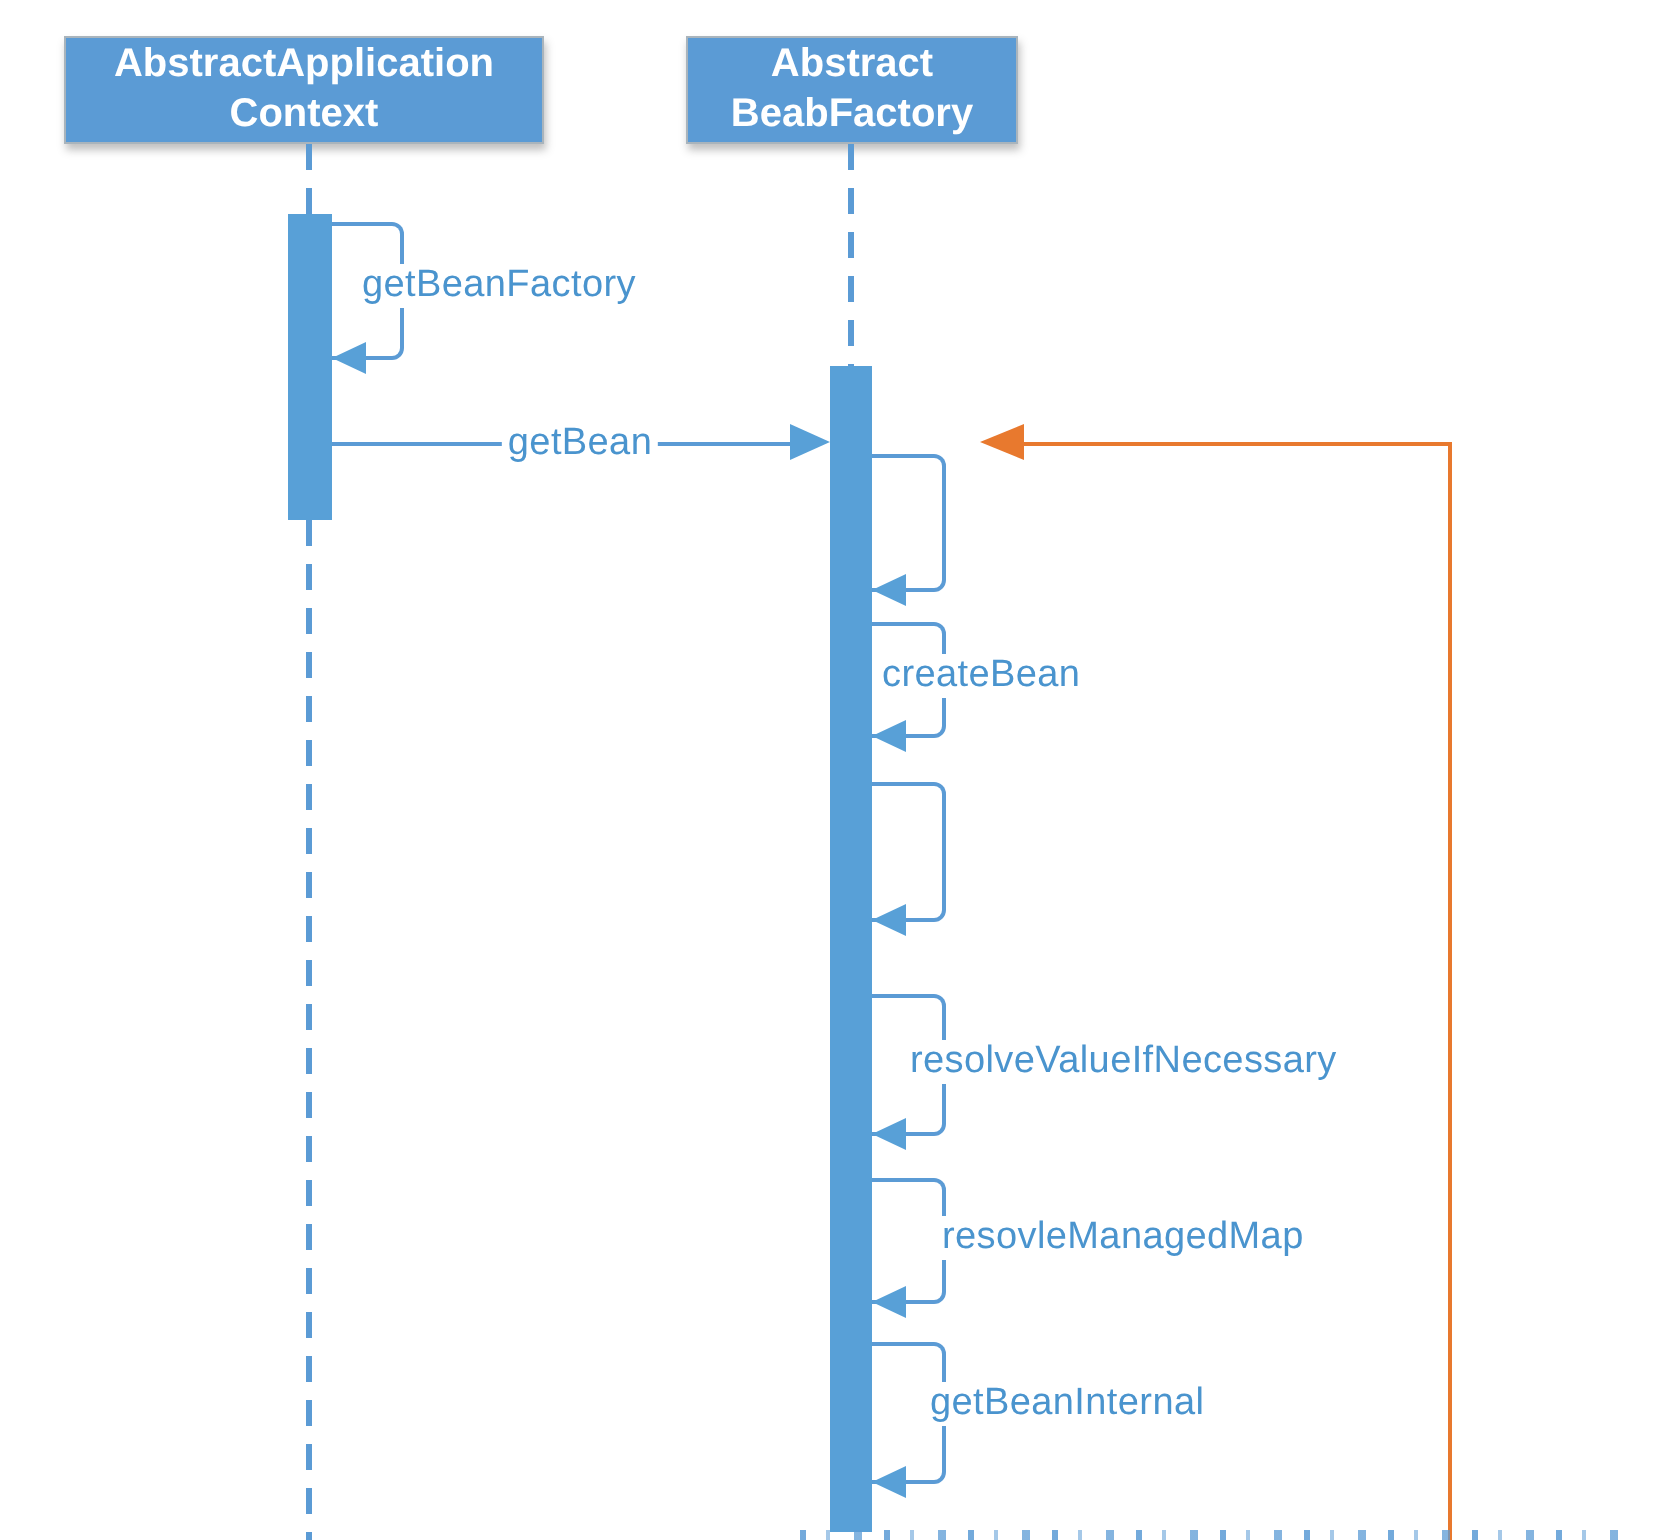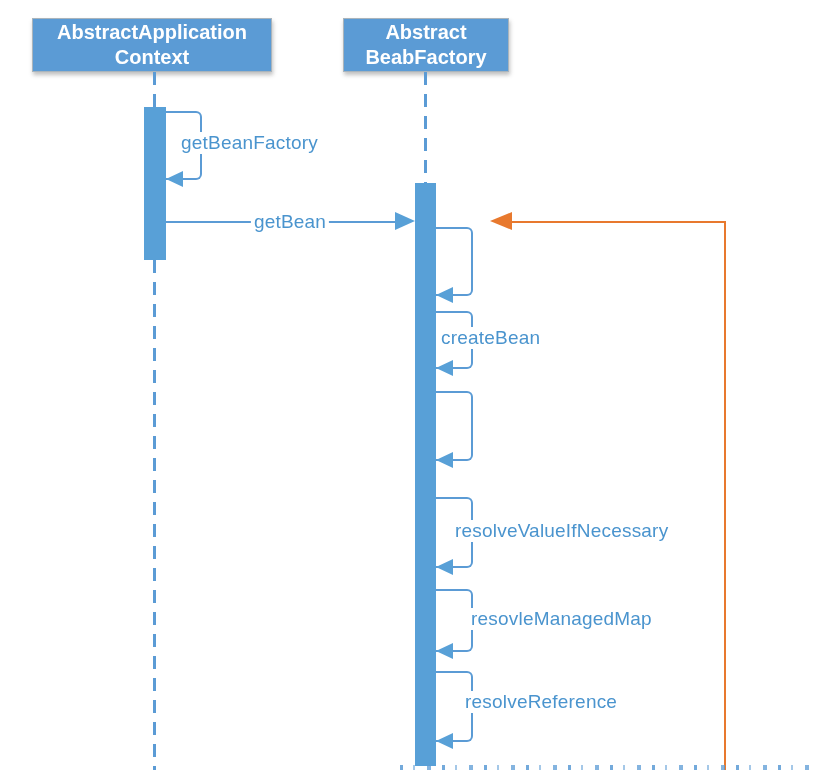"resolveReference" div.msg-label { text: resolveReference -> getBeanInternal }
